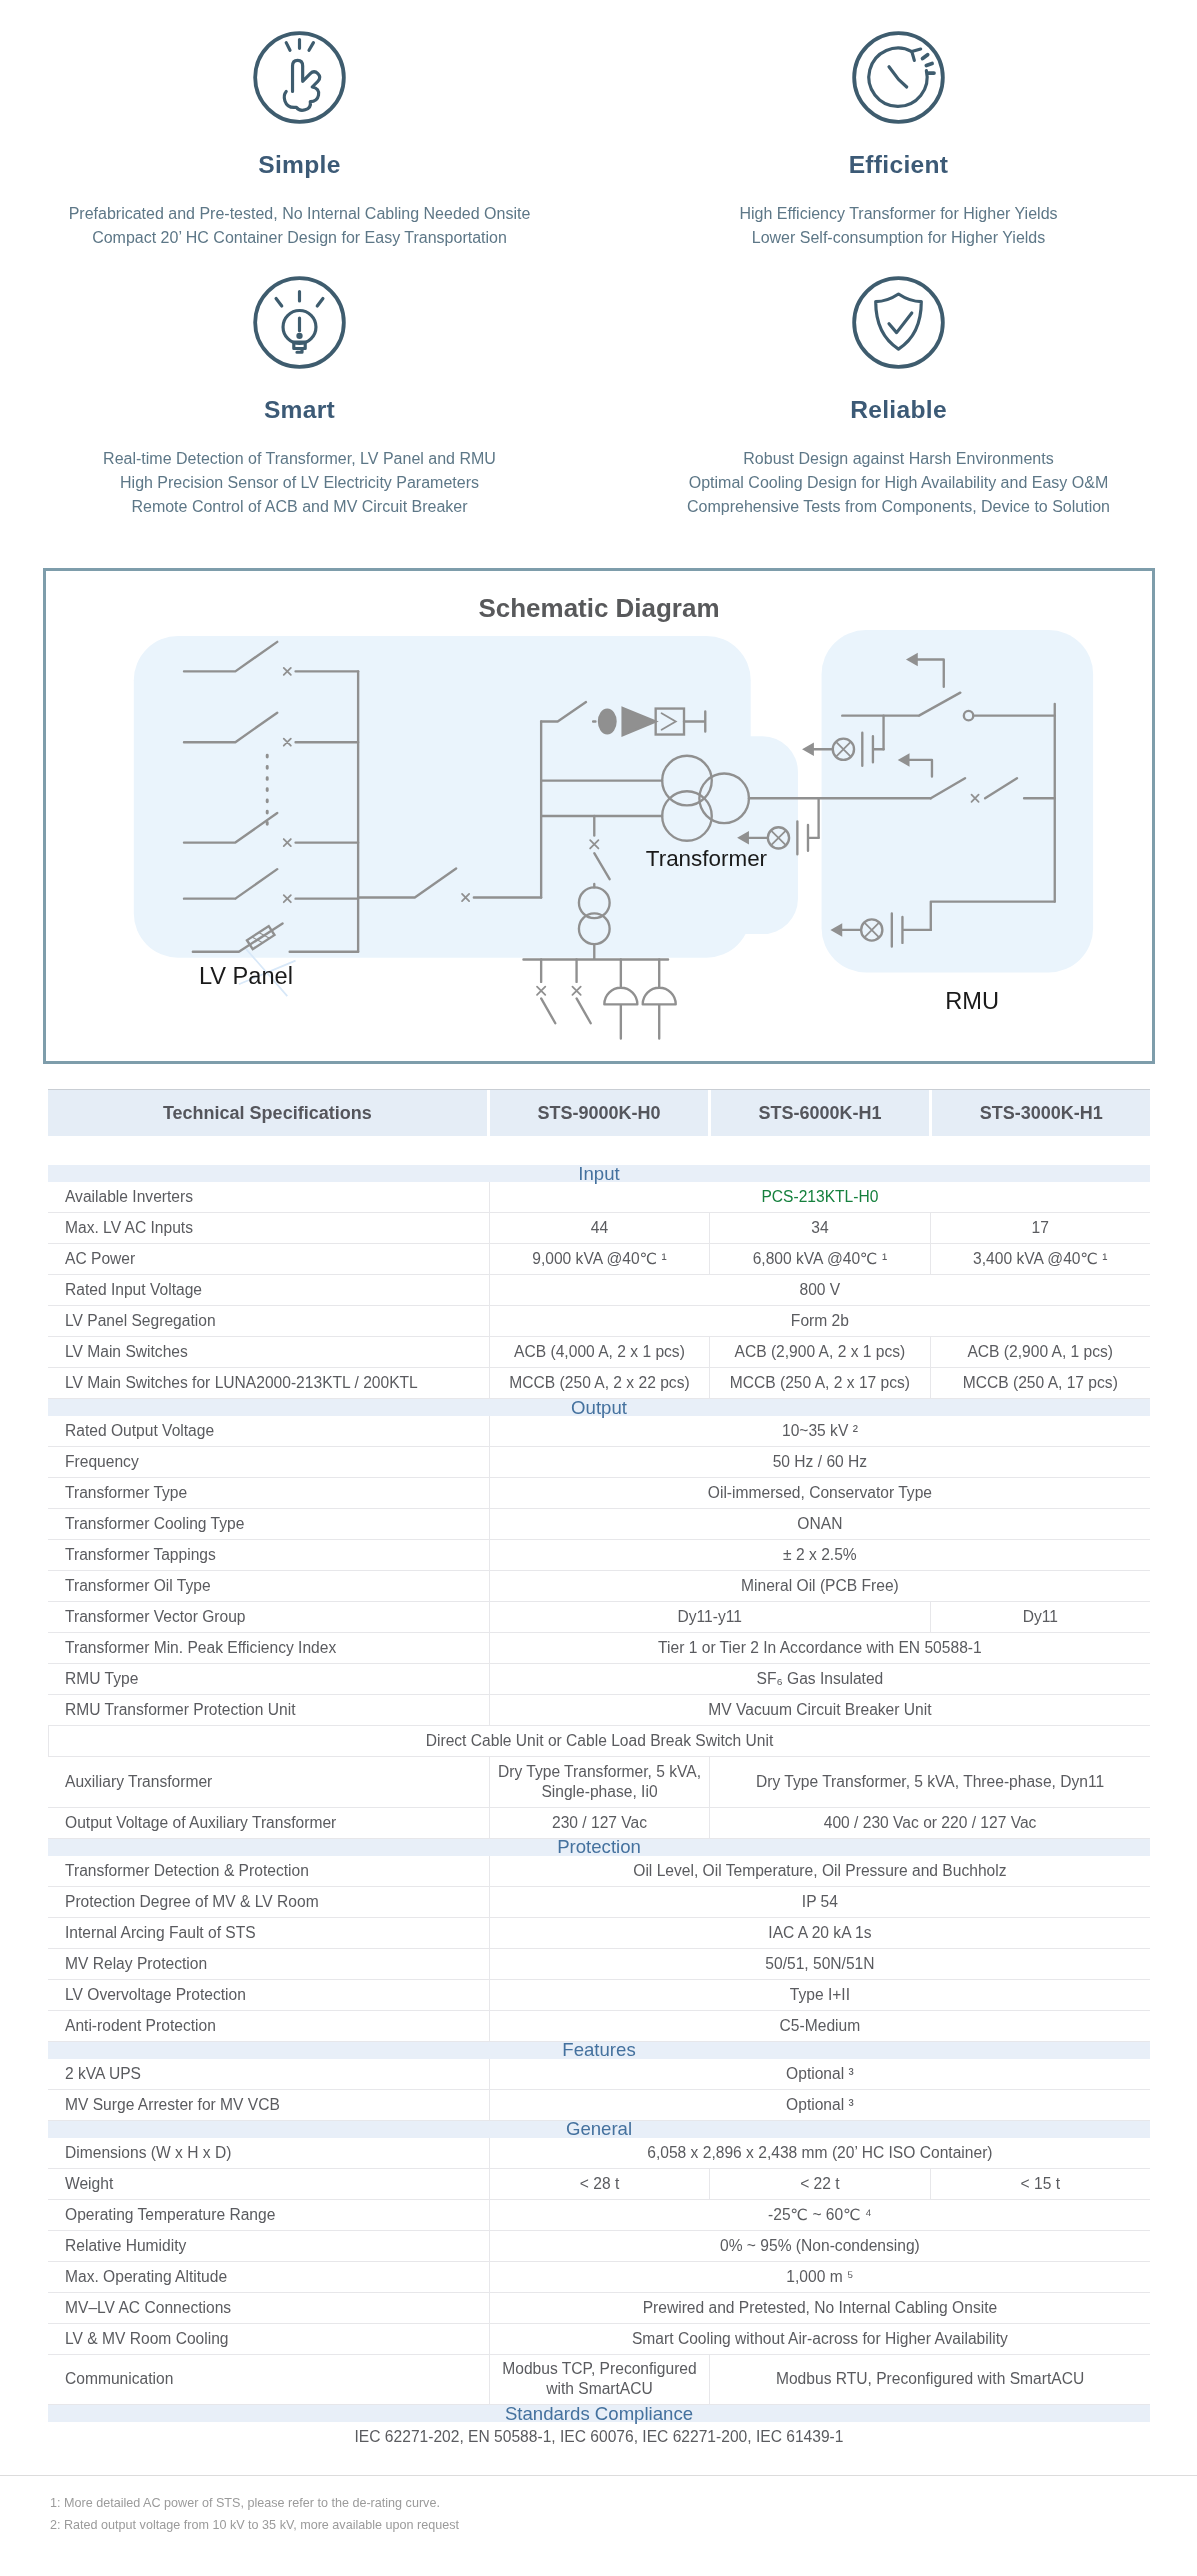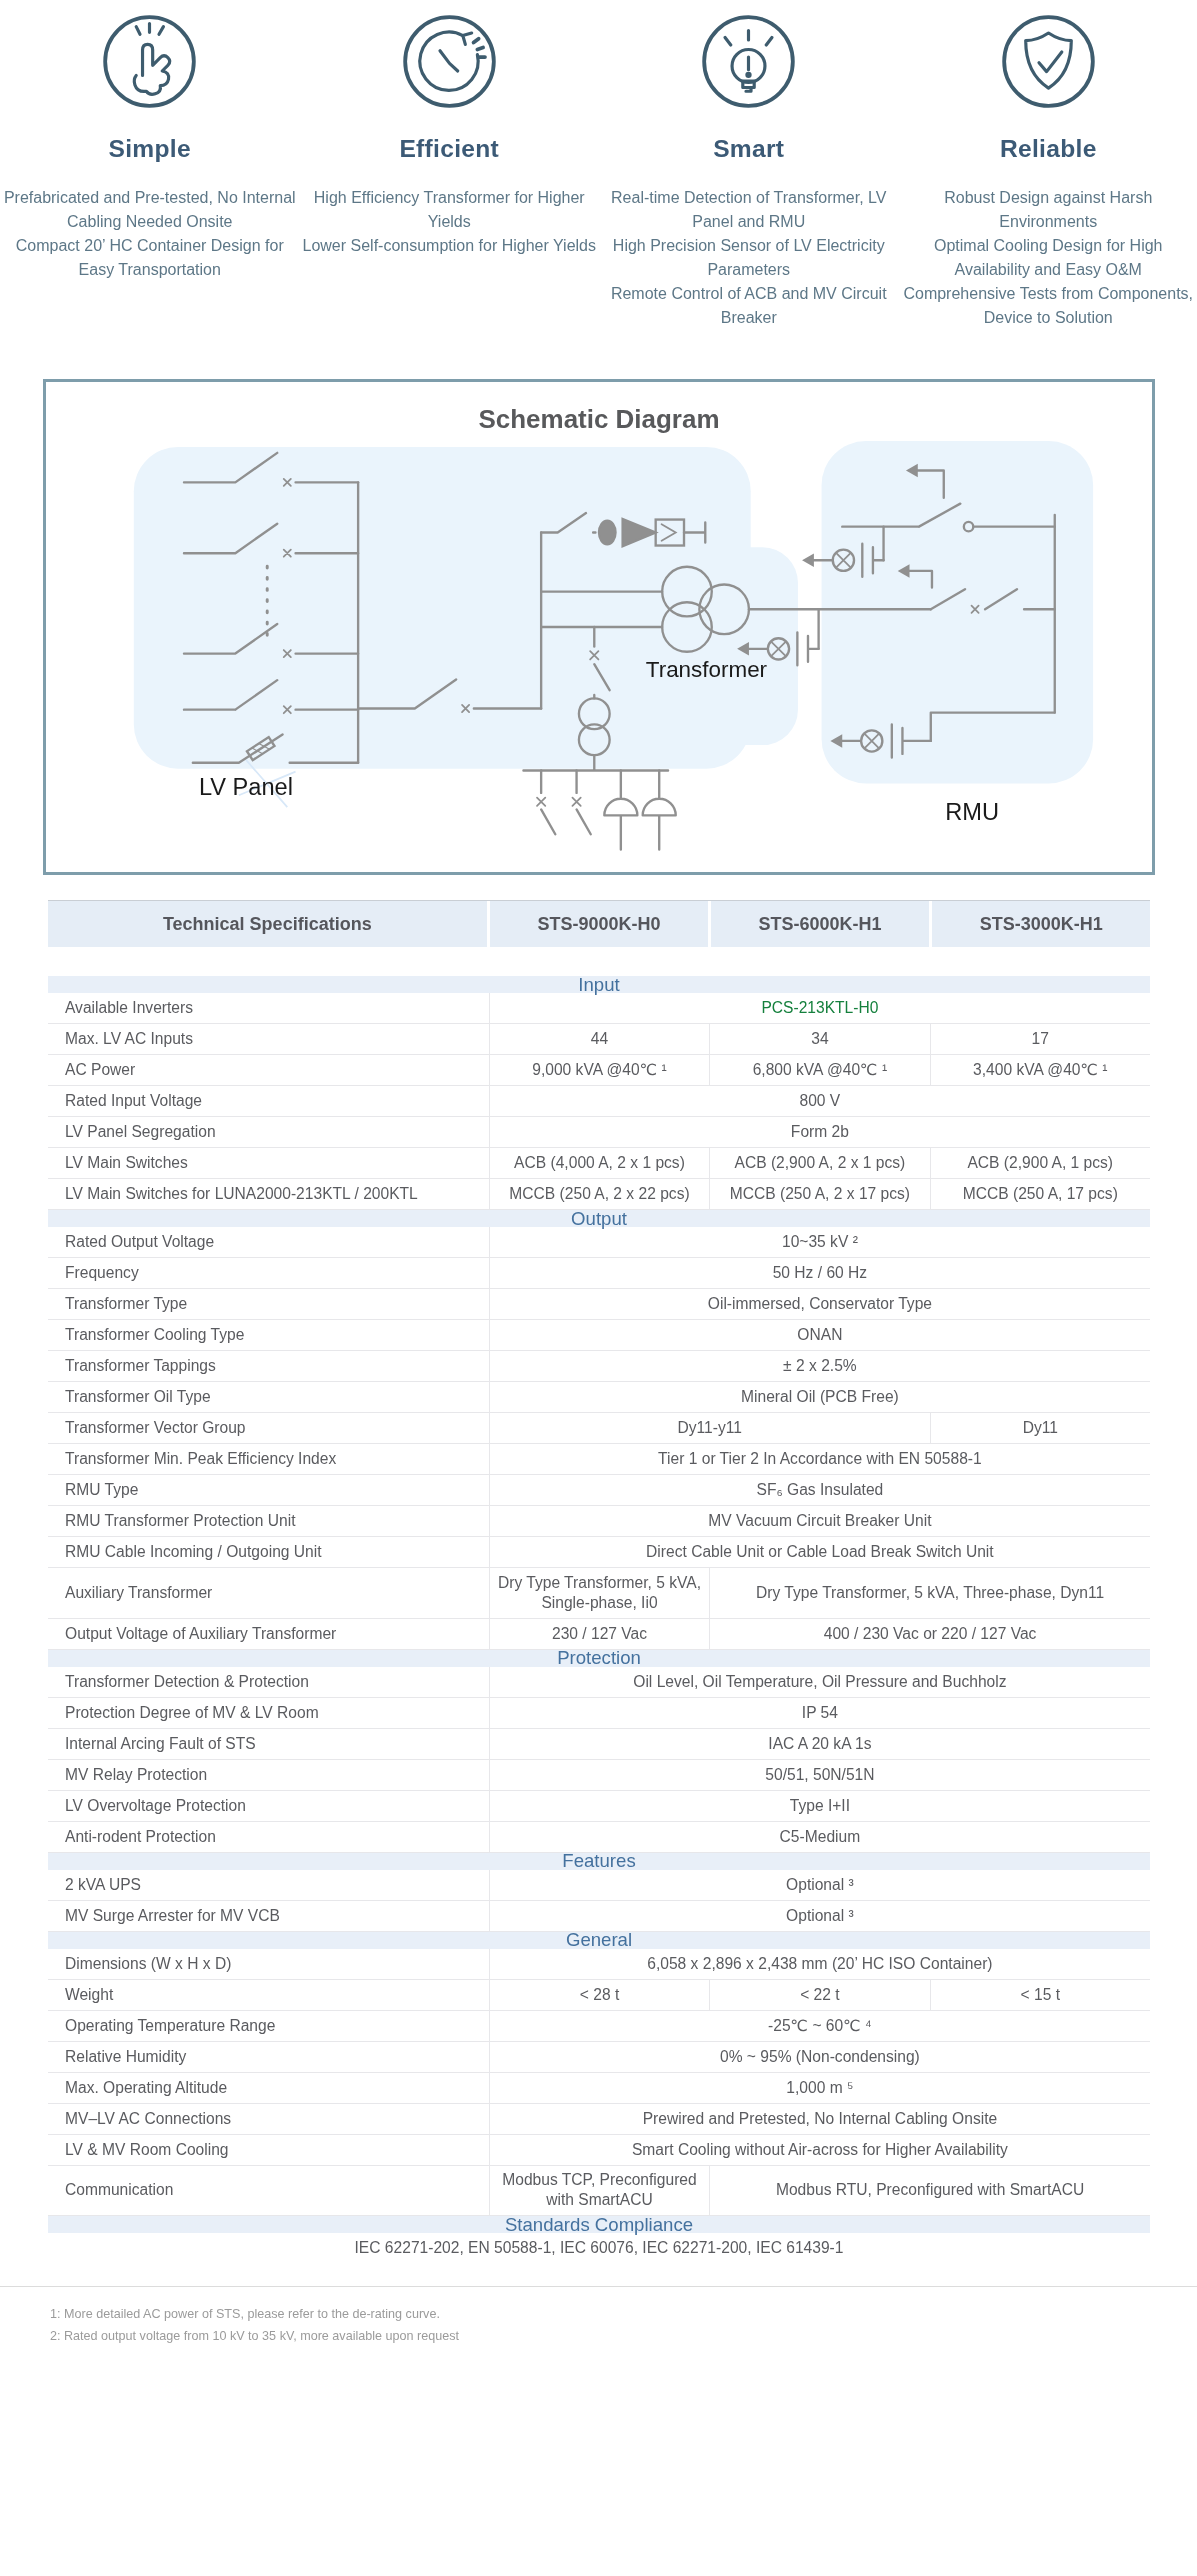"Simple" .features { grid-template-columns: 1fr 1fr 1fr 1fr -> 1fr 1fr; padding-top: 14px -> 30px }
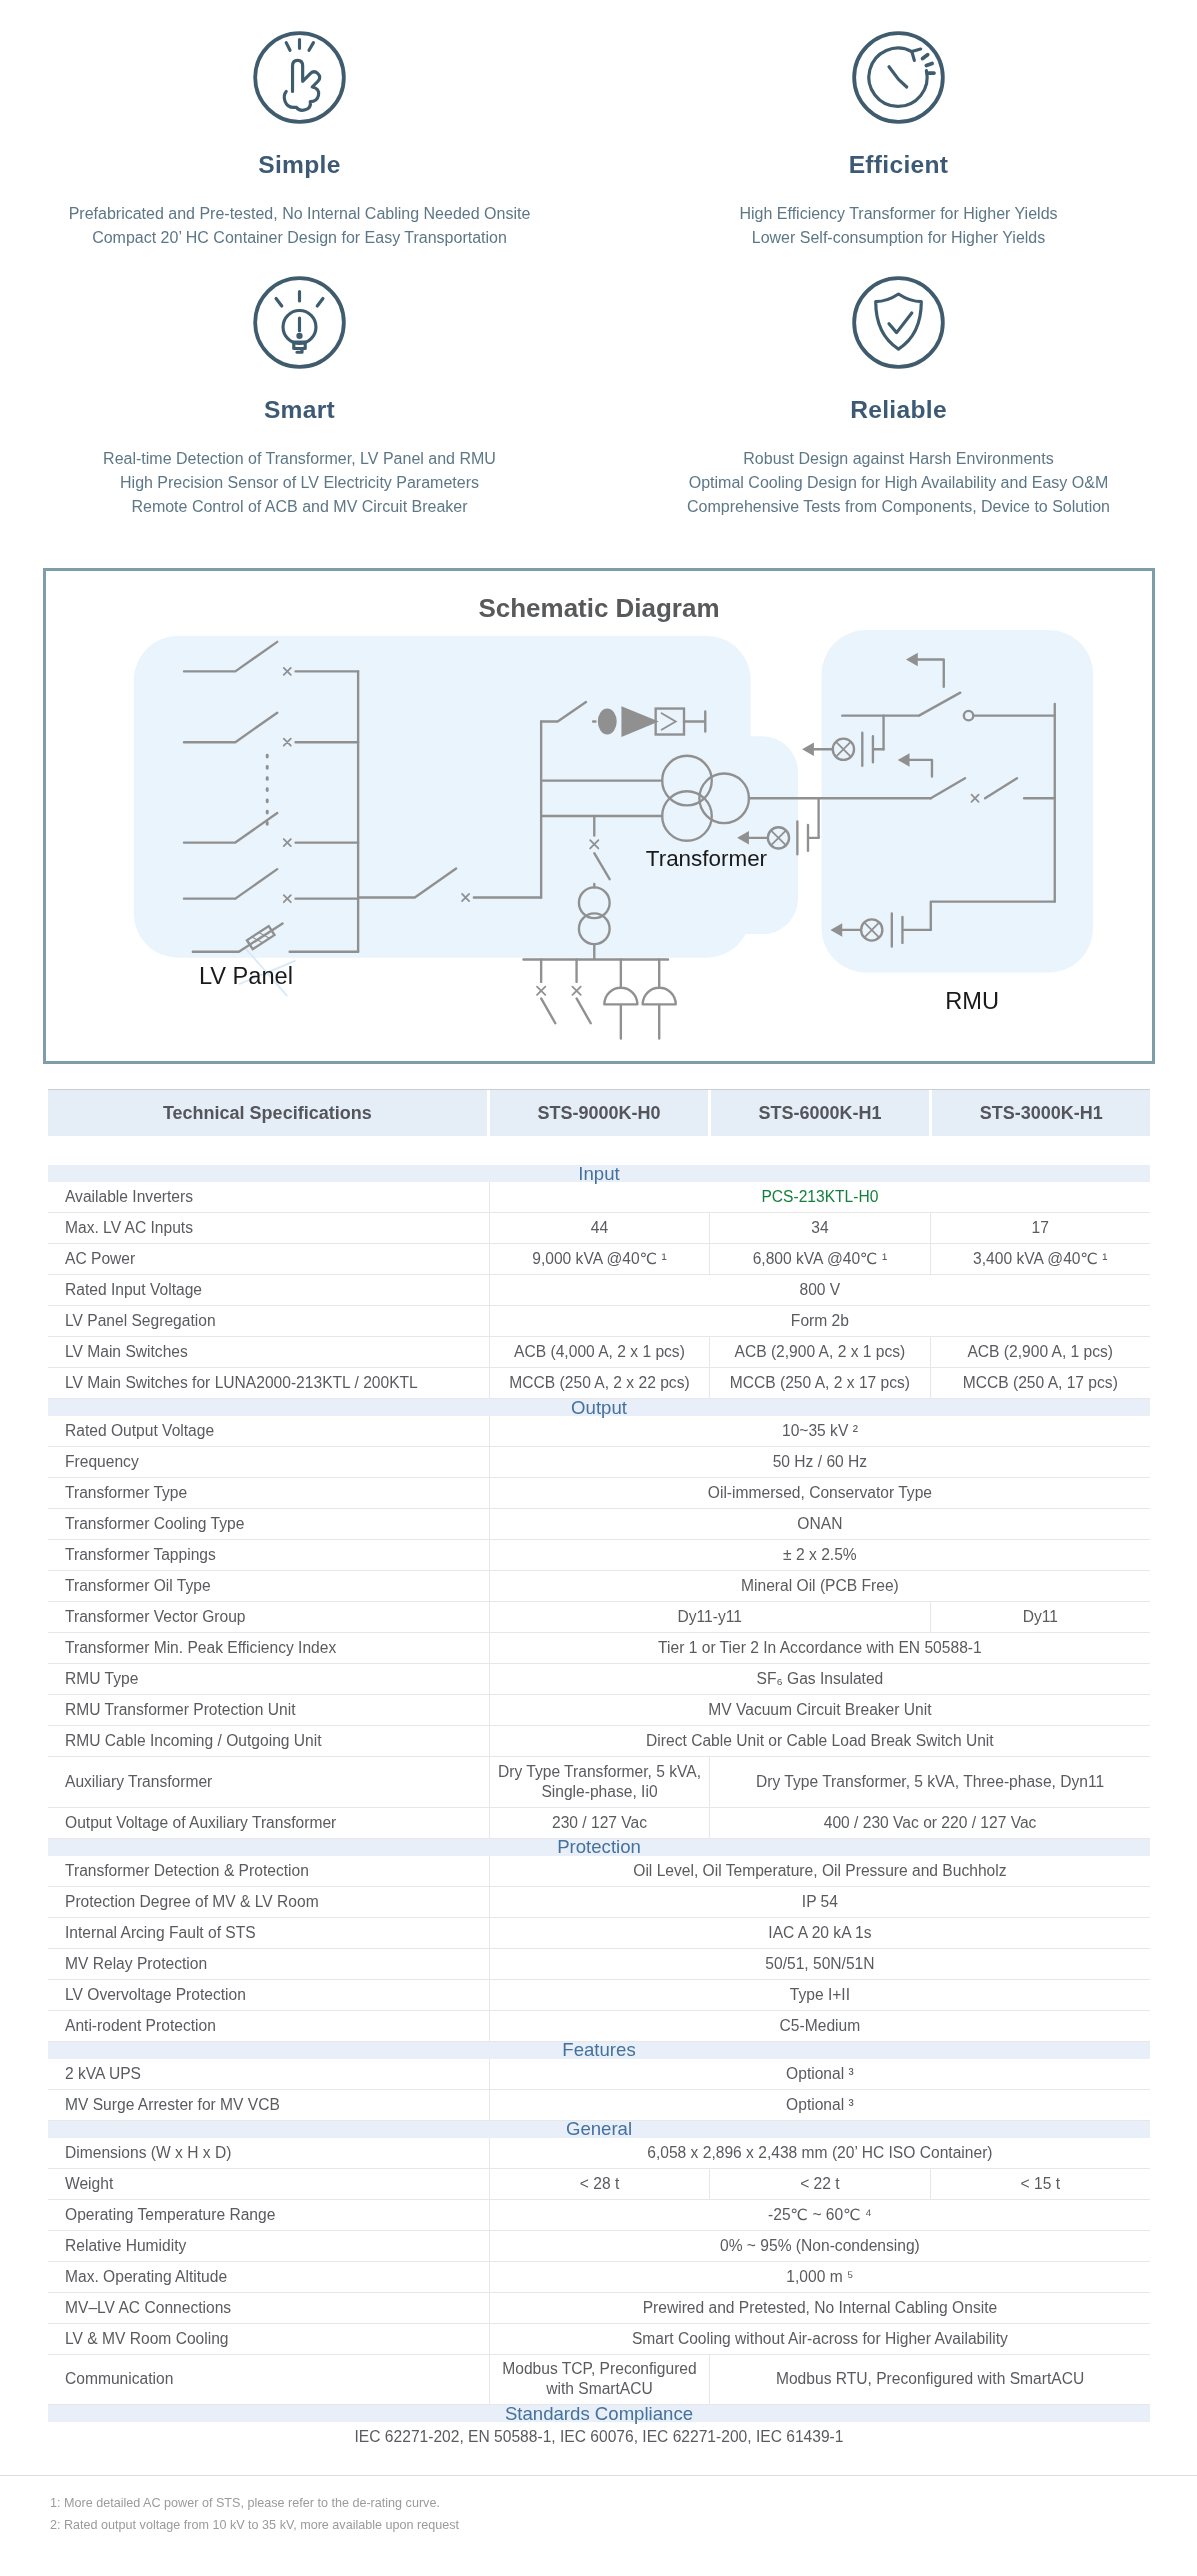"RMU Cable Incoming / Outgoing" div.tlabel { html: <div> <span>RMU Cable Incoming / Outgoing Unit</span> </div> -> none }
